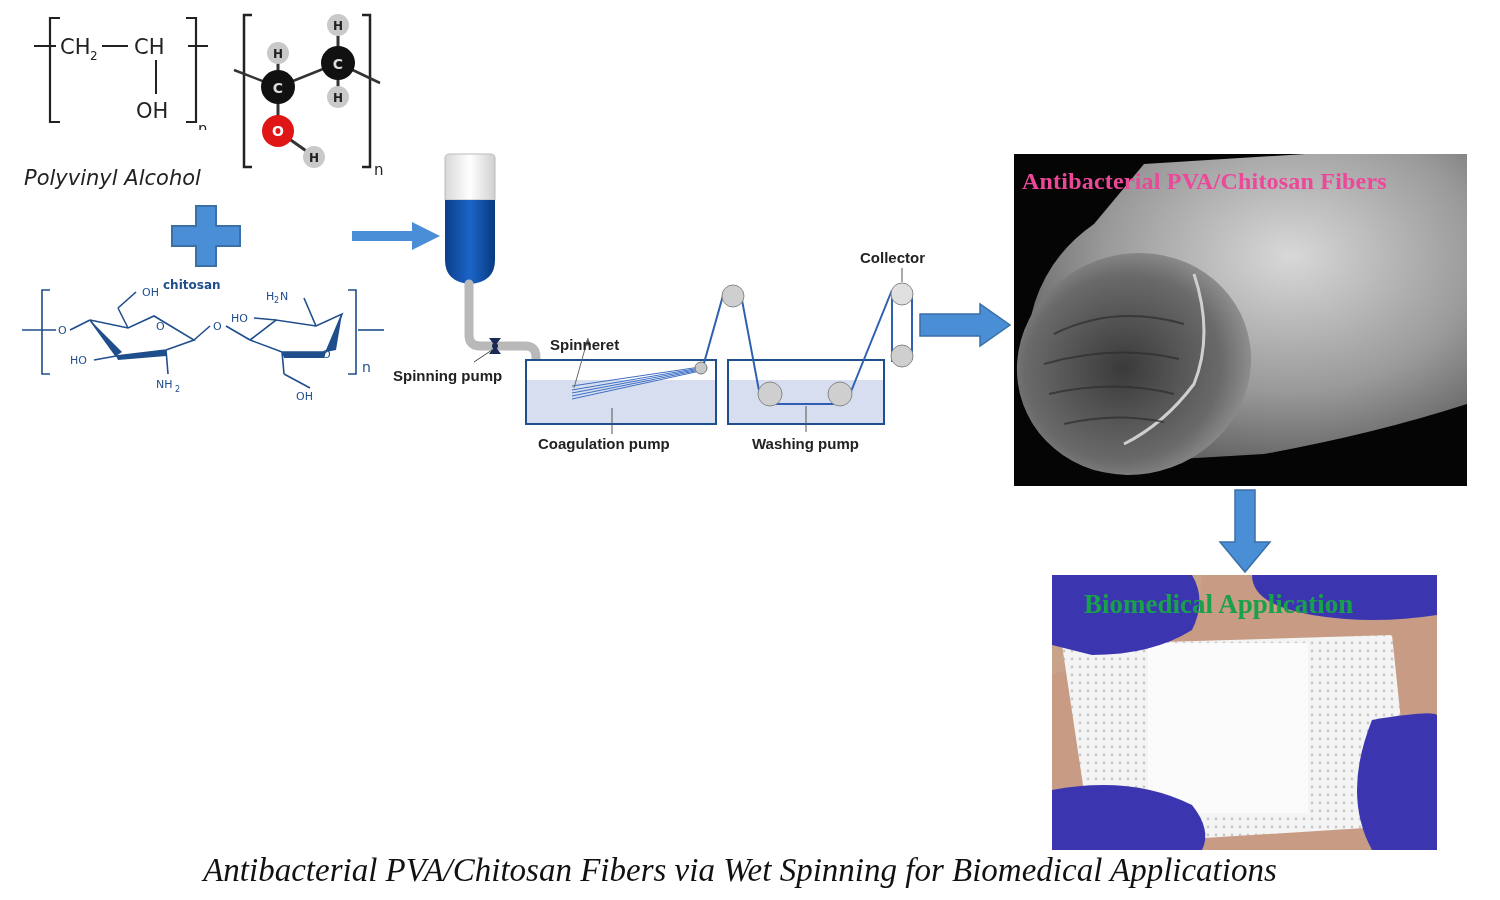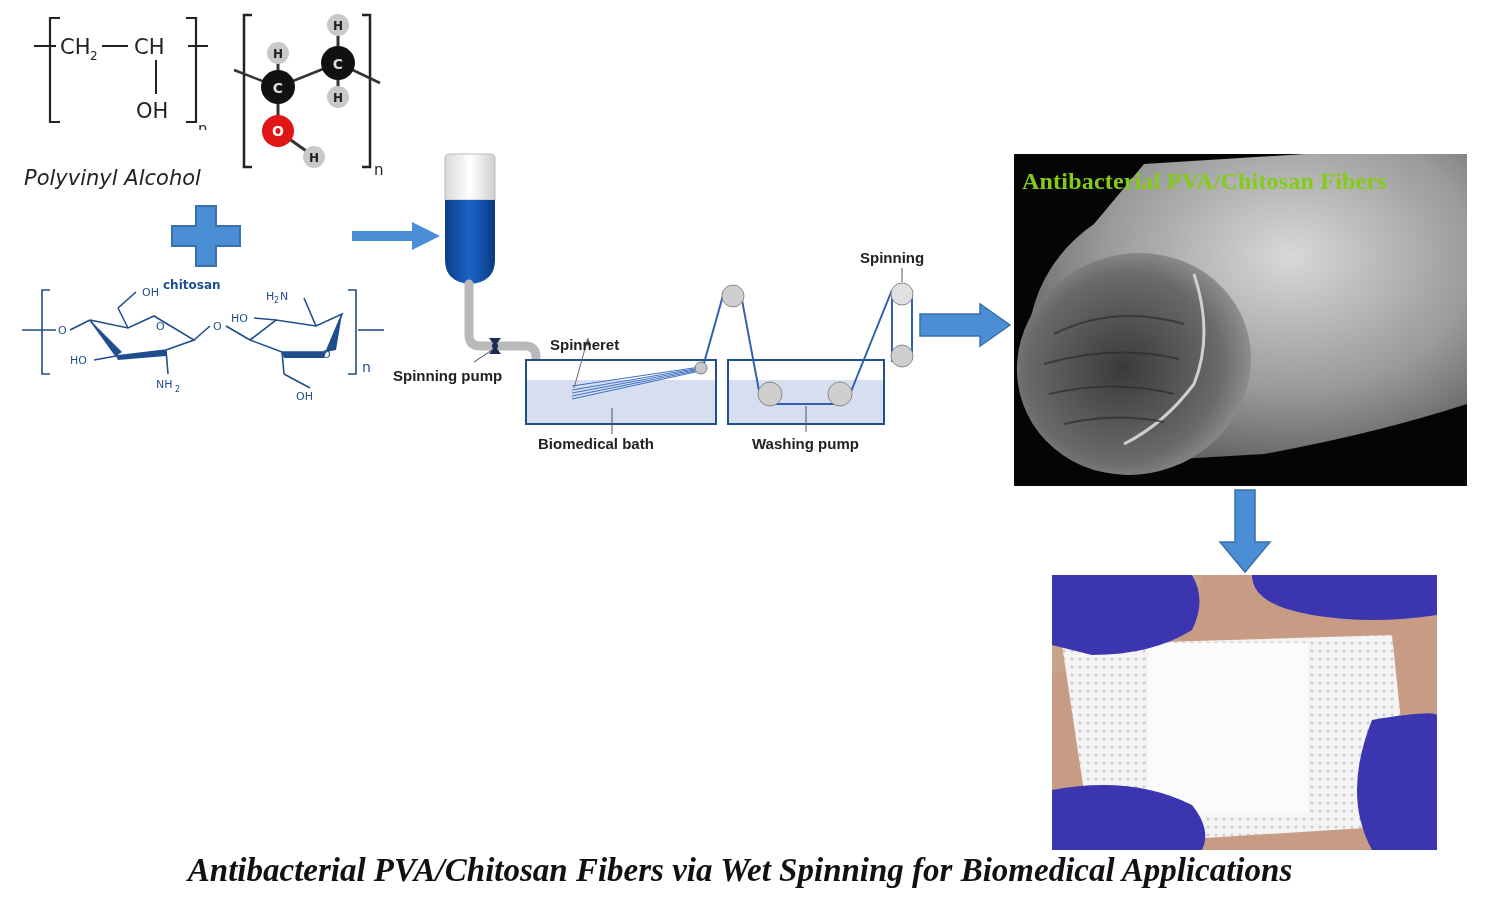"Antibacterial PVA/Chitosan Fibers" .sem-title { color: #84cc16 -> #ec4899 }
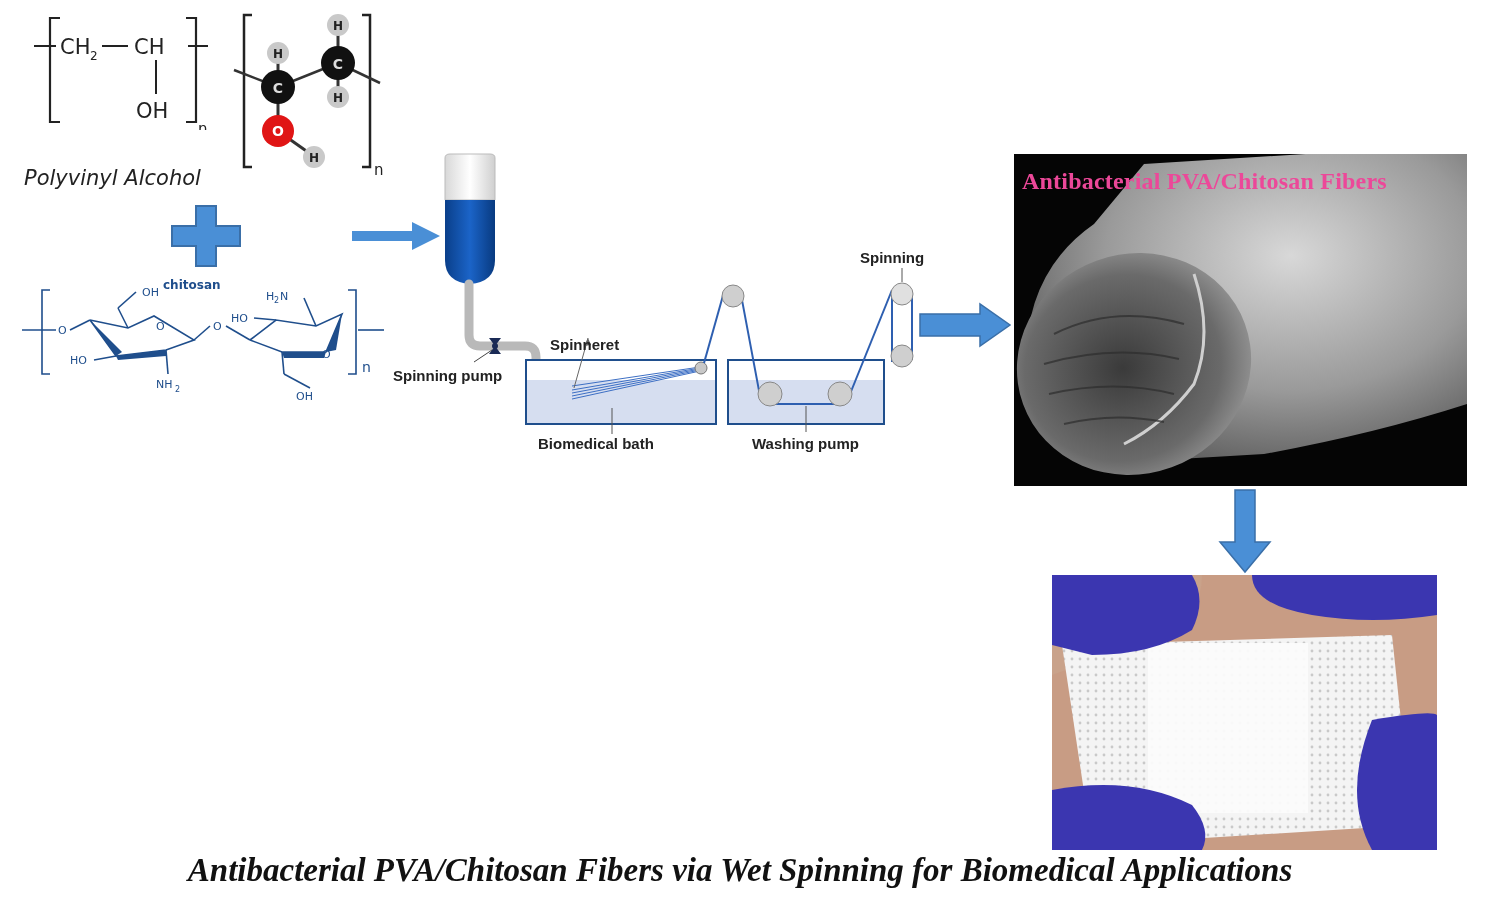"Spinning" div.proc-label { text: Spinning -> Collector }
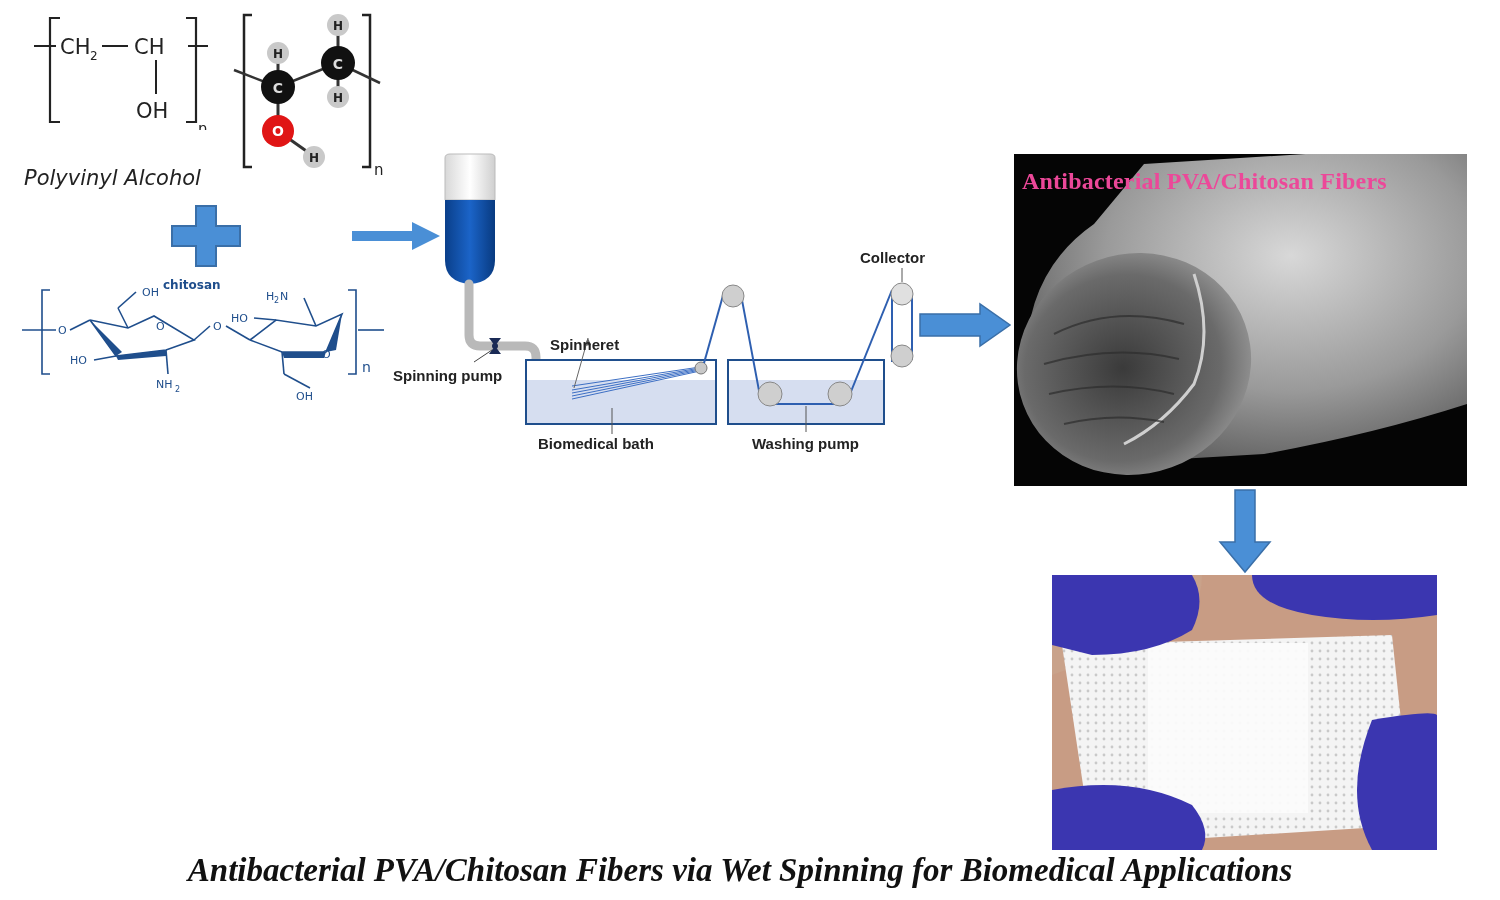"Biomedical bath" div.proc-label { text: Biomedical bath -> Coagulation pump }
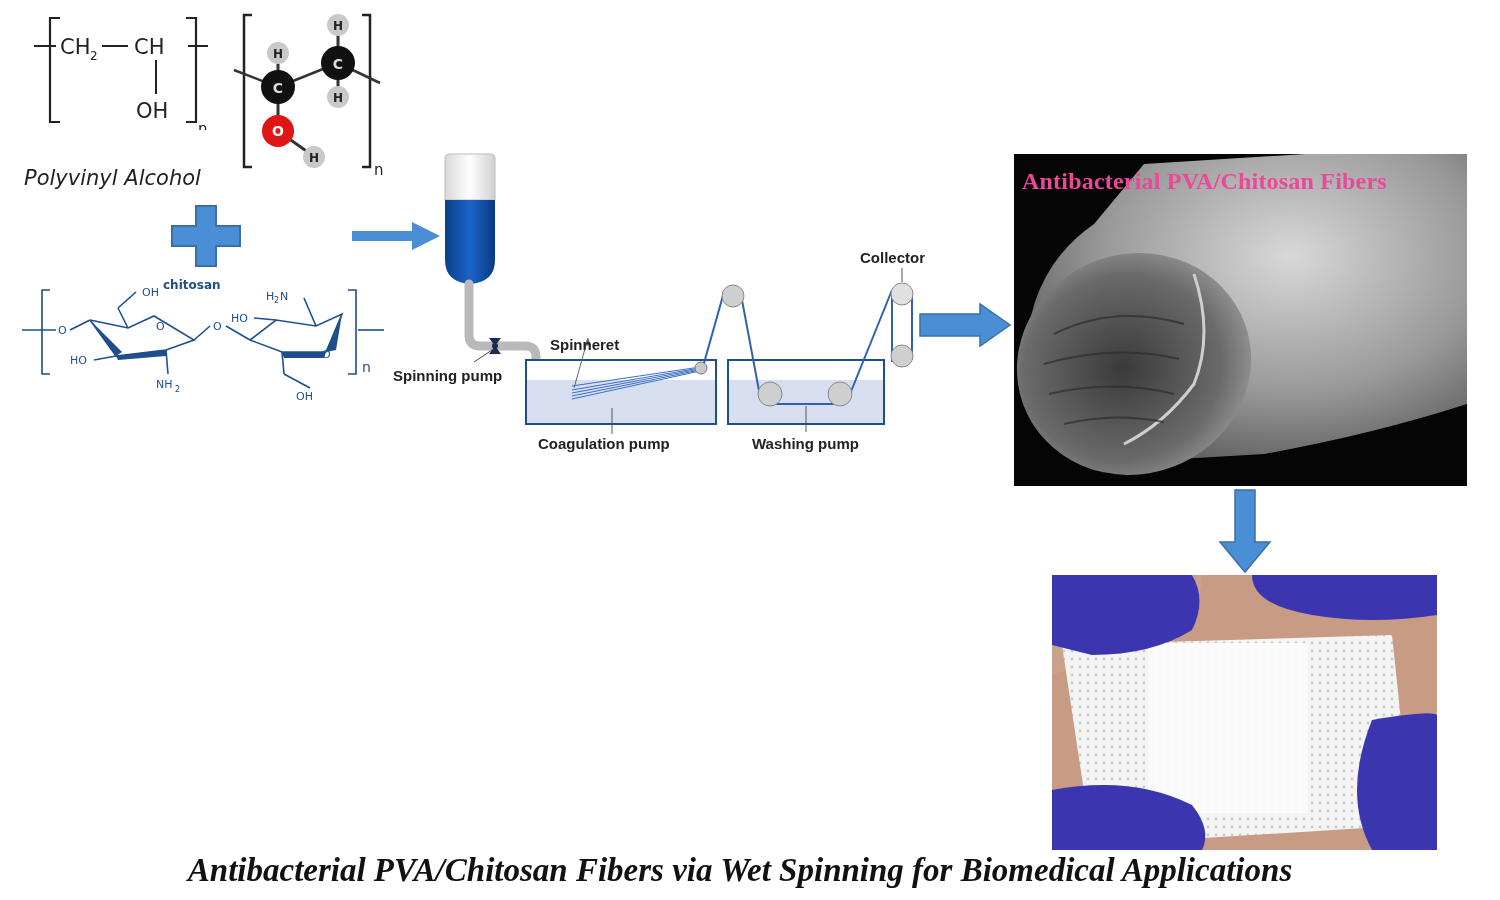"Biomedical Application" div.bio-title { html: none -> <div>Biomedical Application</div> }
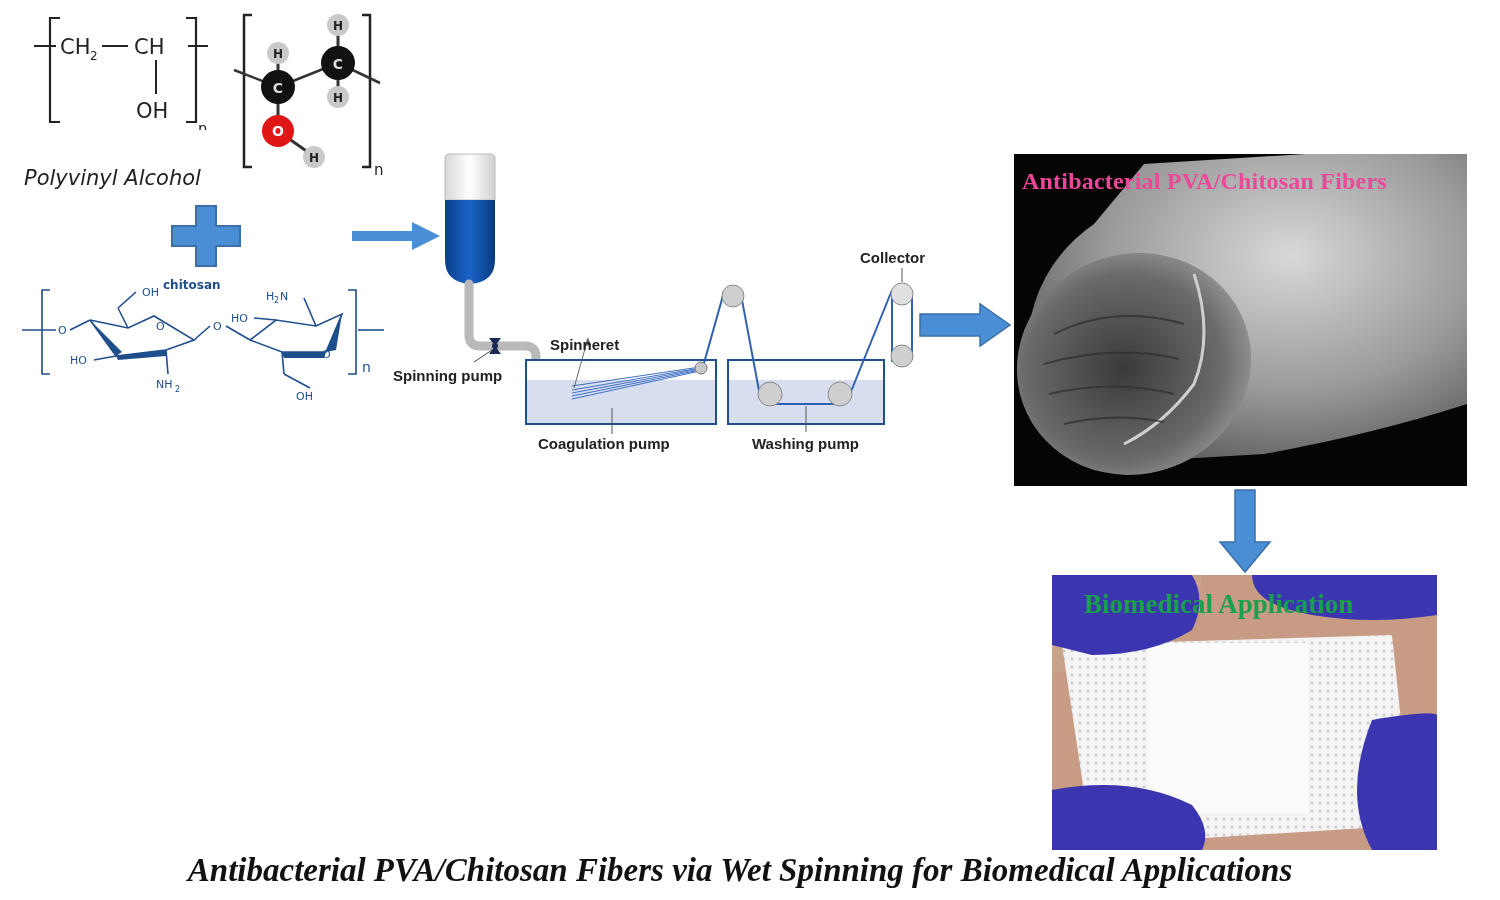"Antibacterial PVA/Chitosan Fibers via" .caption { font-weight: bold -> normal }
